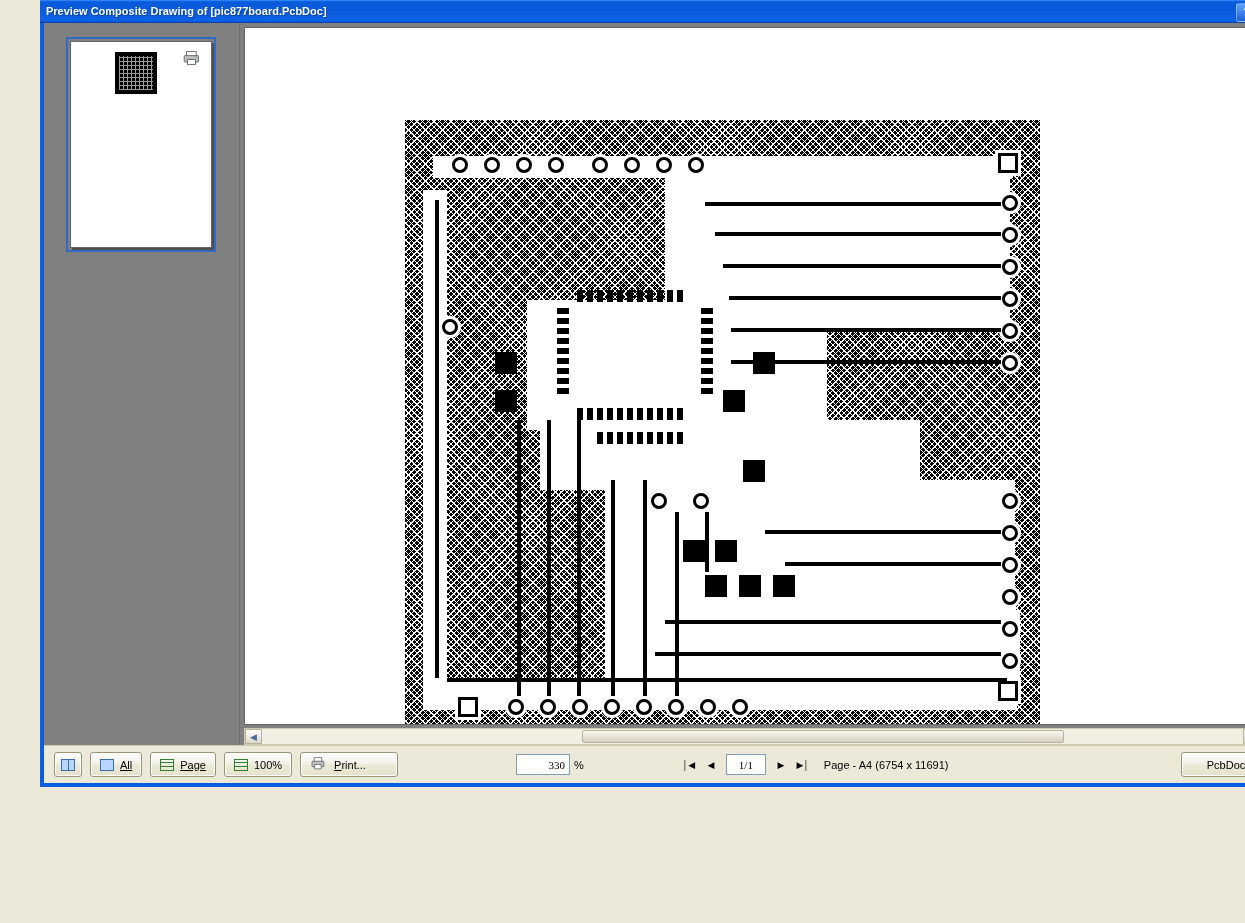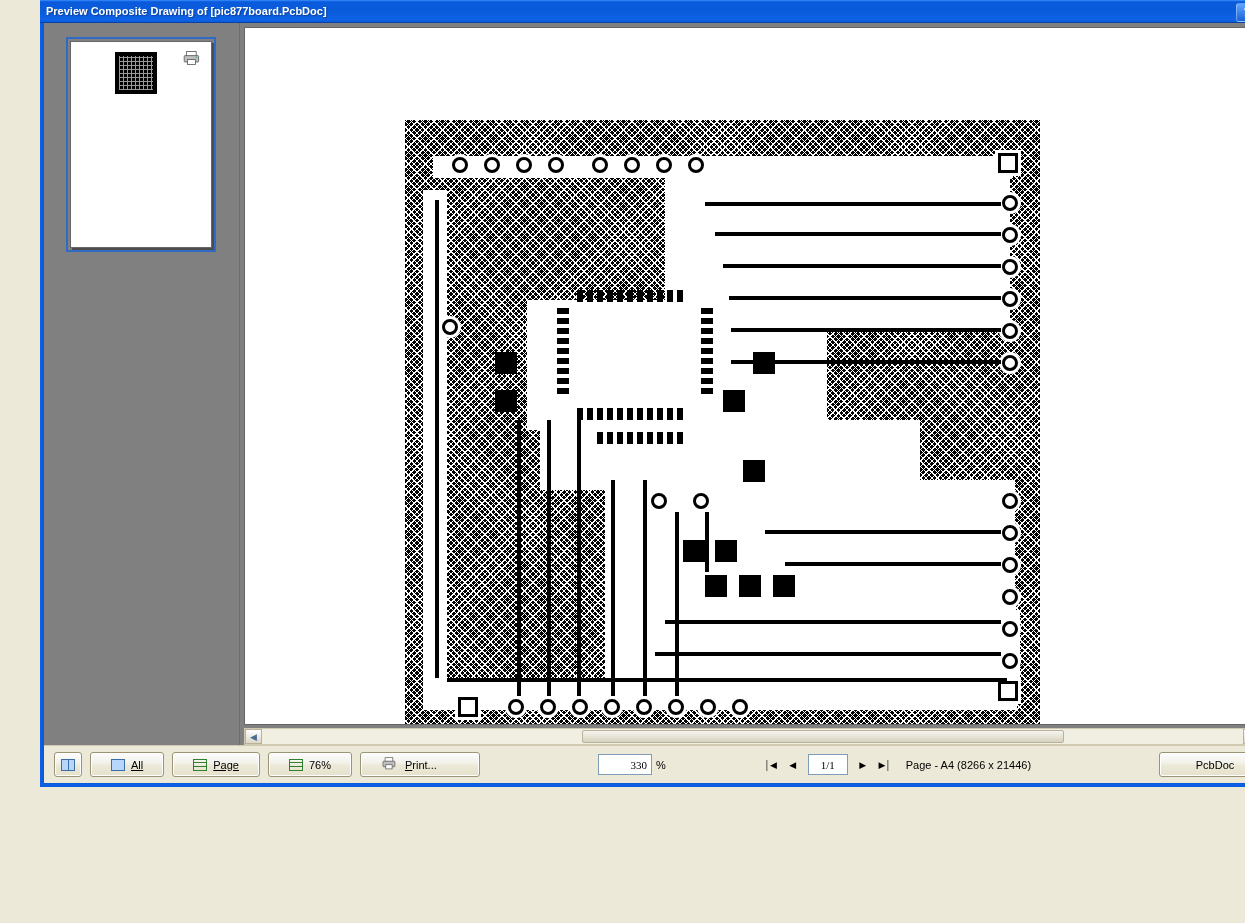"All" .btn3 { padding: 0 20px -> 0 9px }
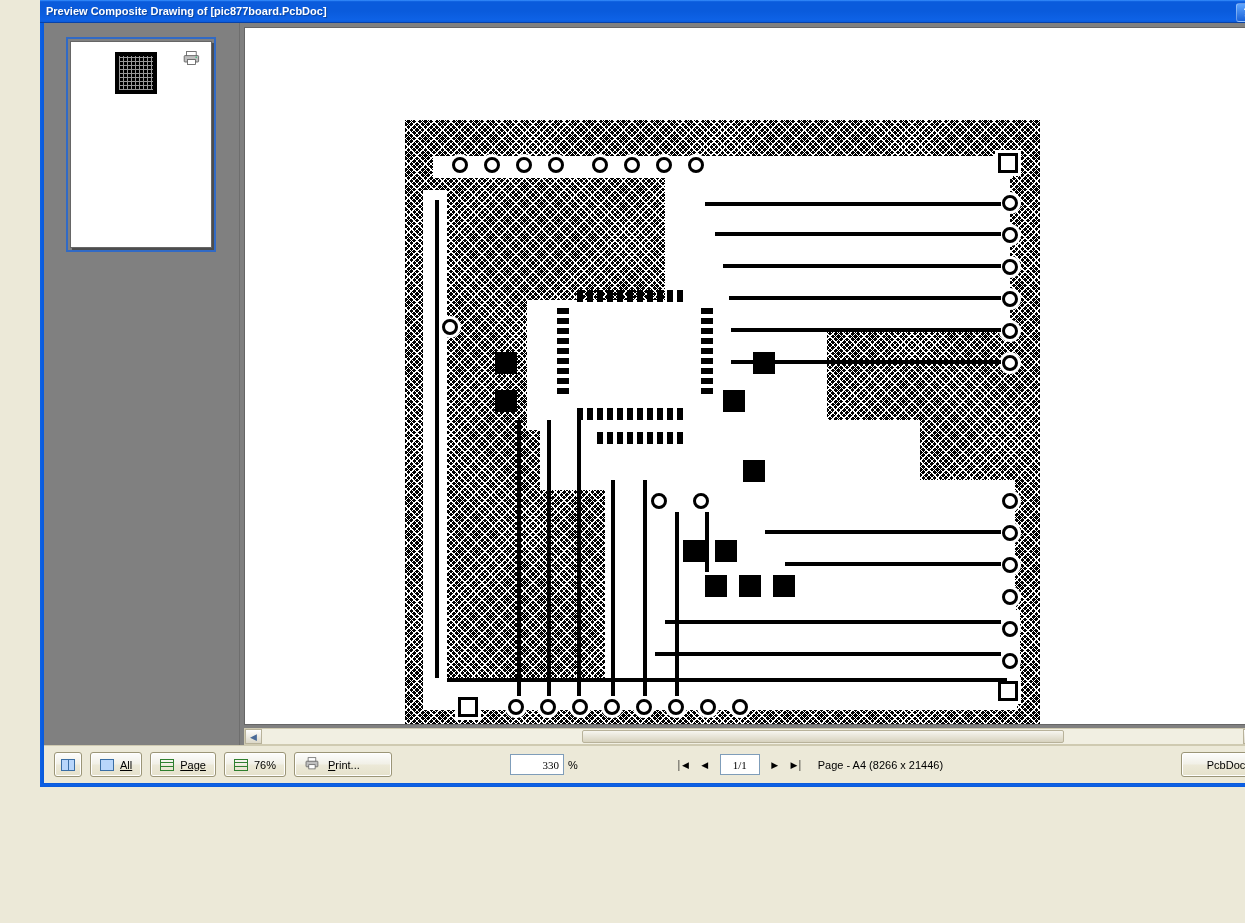"76%" span { text: 76% -> 100% }
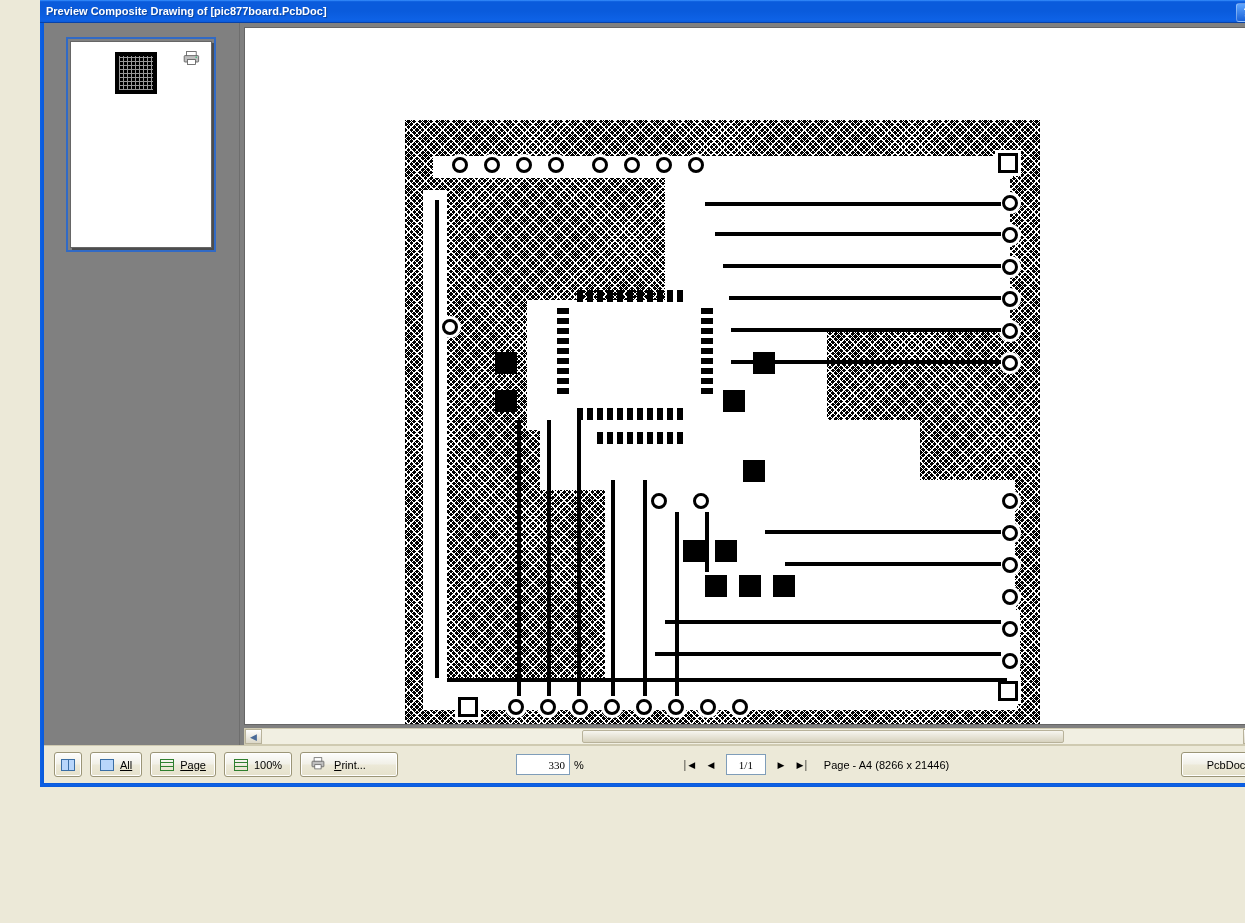"Page - A4 (8266 x" span.page-info { text: 8266 x 21446 -> 6754 x 11691 }
